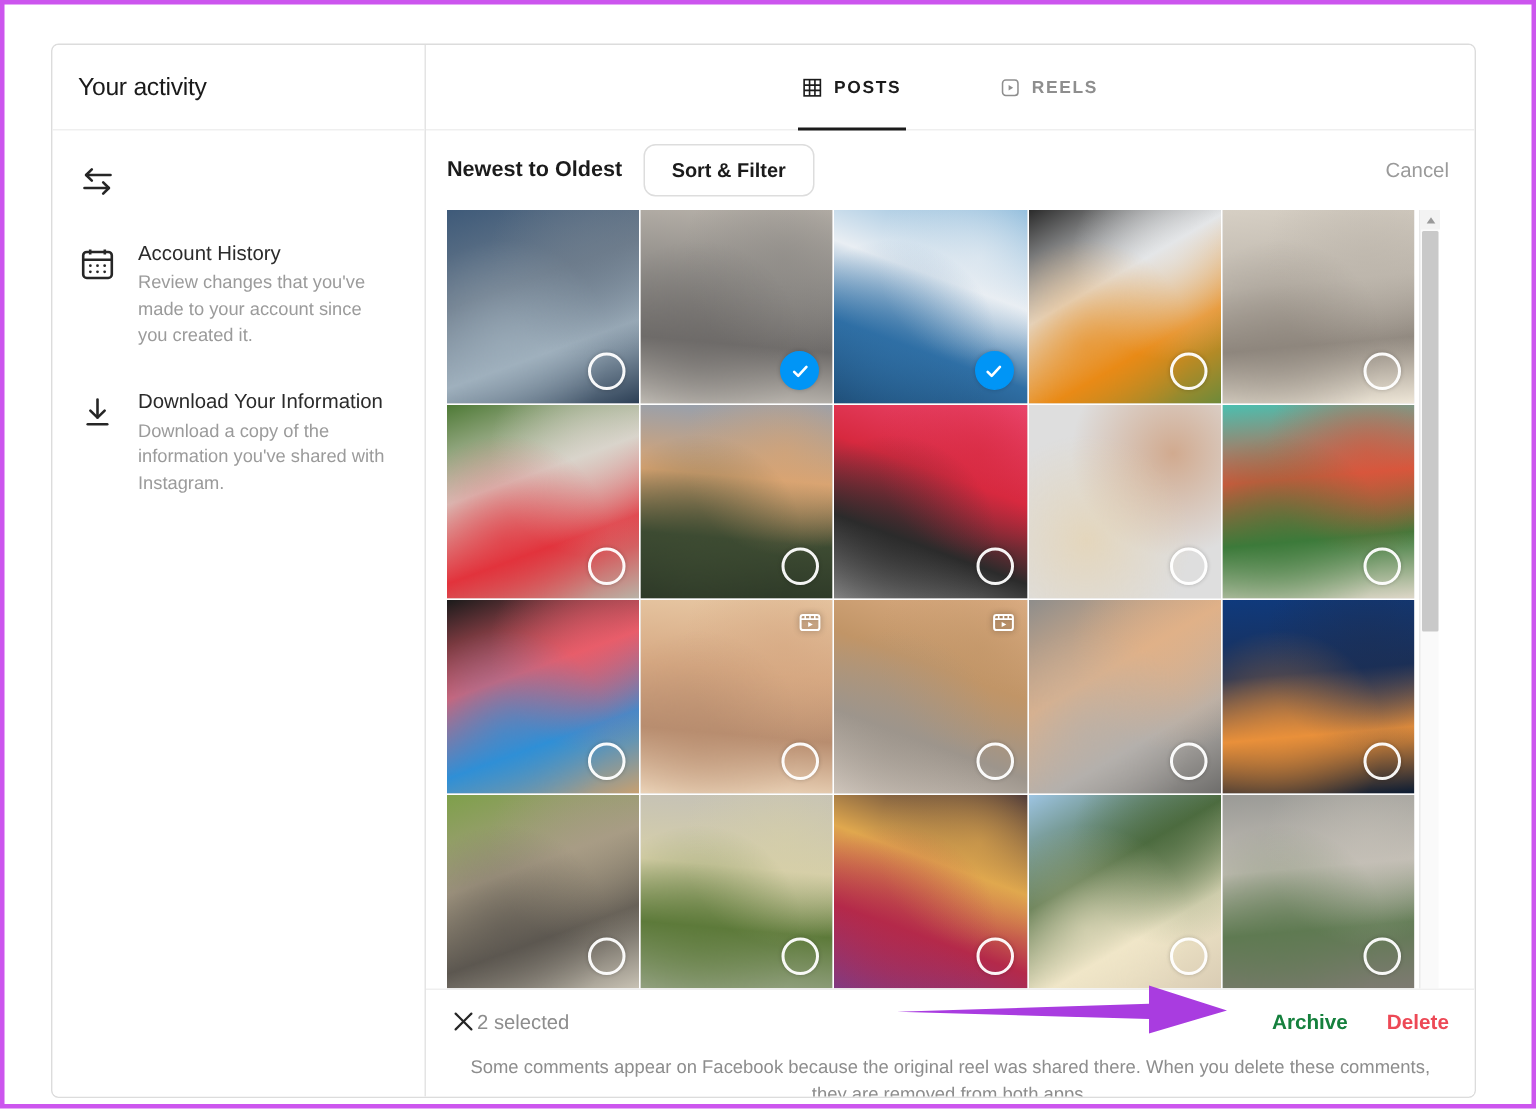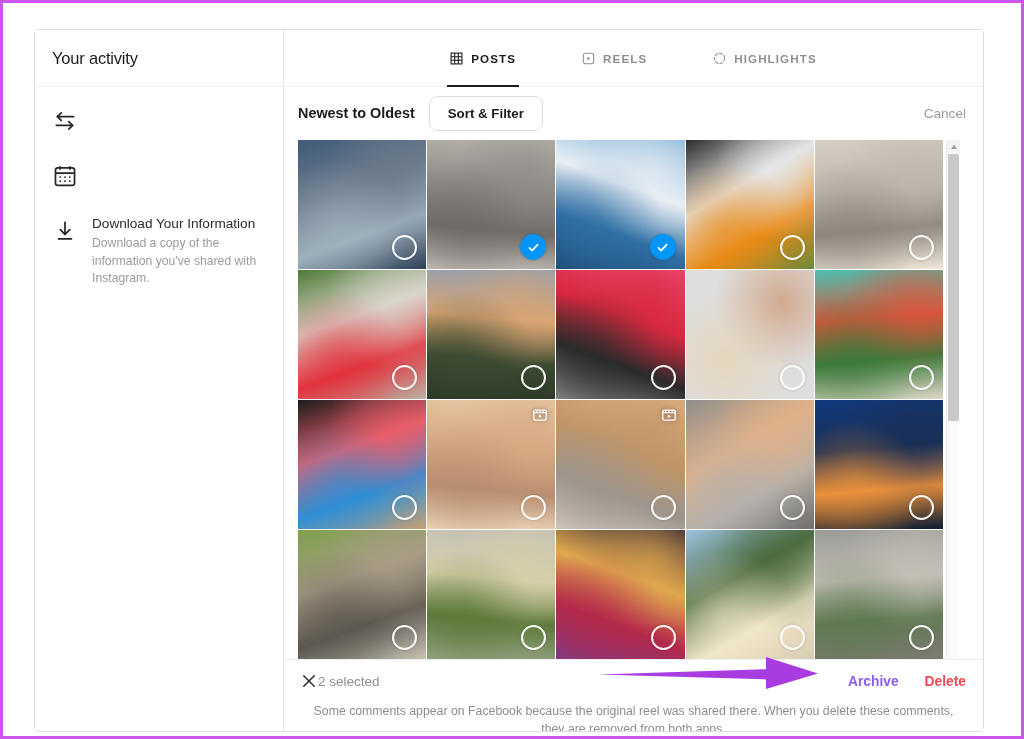"HIGHLIGHTS" div.tab { html: <div> <span> <svg> <circle></circle> </svg> </span> <span>HIGHLIGHTS</span> </div> -> none }
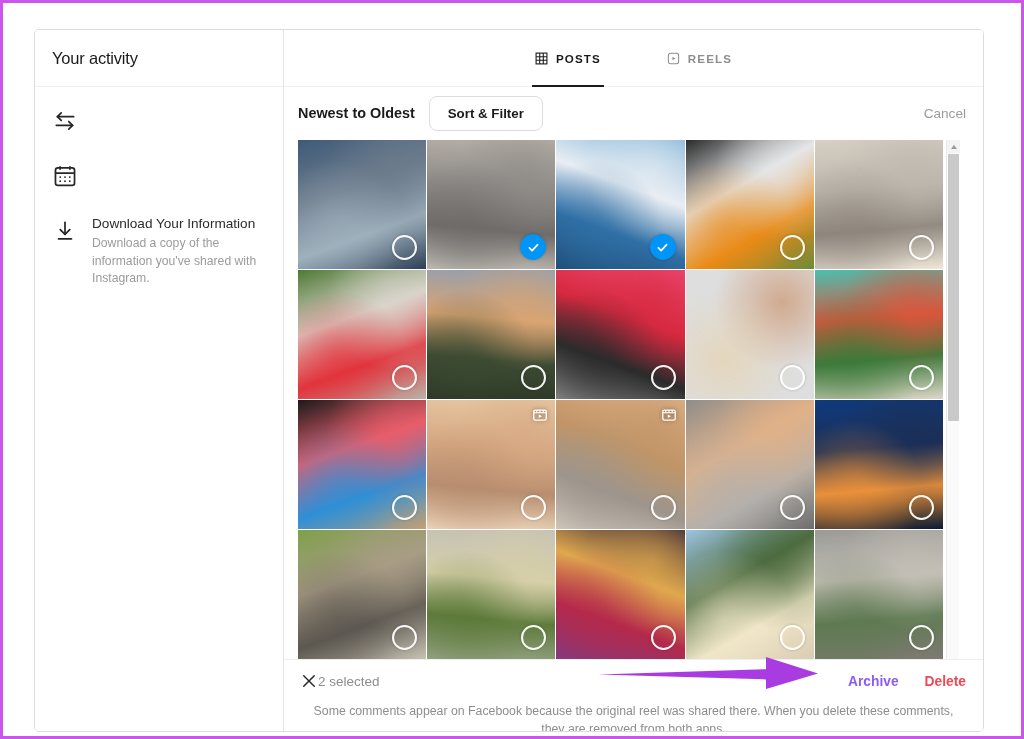"Account History" div.nav-text { html: none -> <div> <div>Account History</div> <div>Review changes that you've made to your account since you created it.</div> </div> }
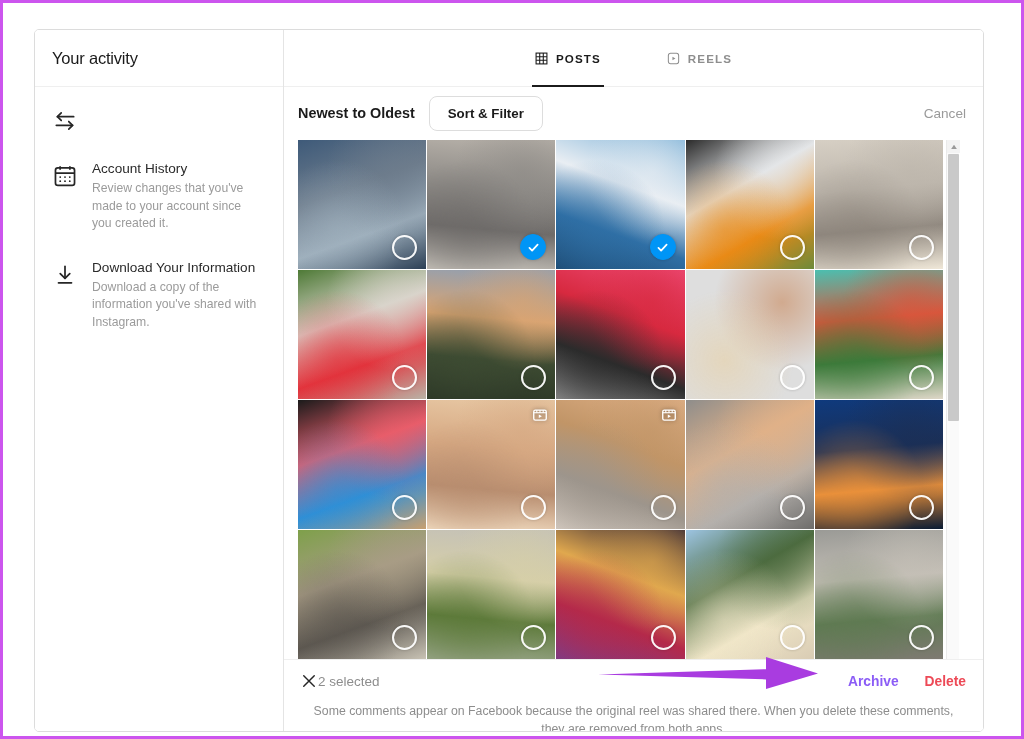"Archive" #archive-btn { color: #8b5cf6 -> #15803d }
